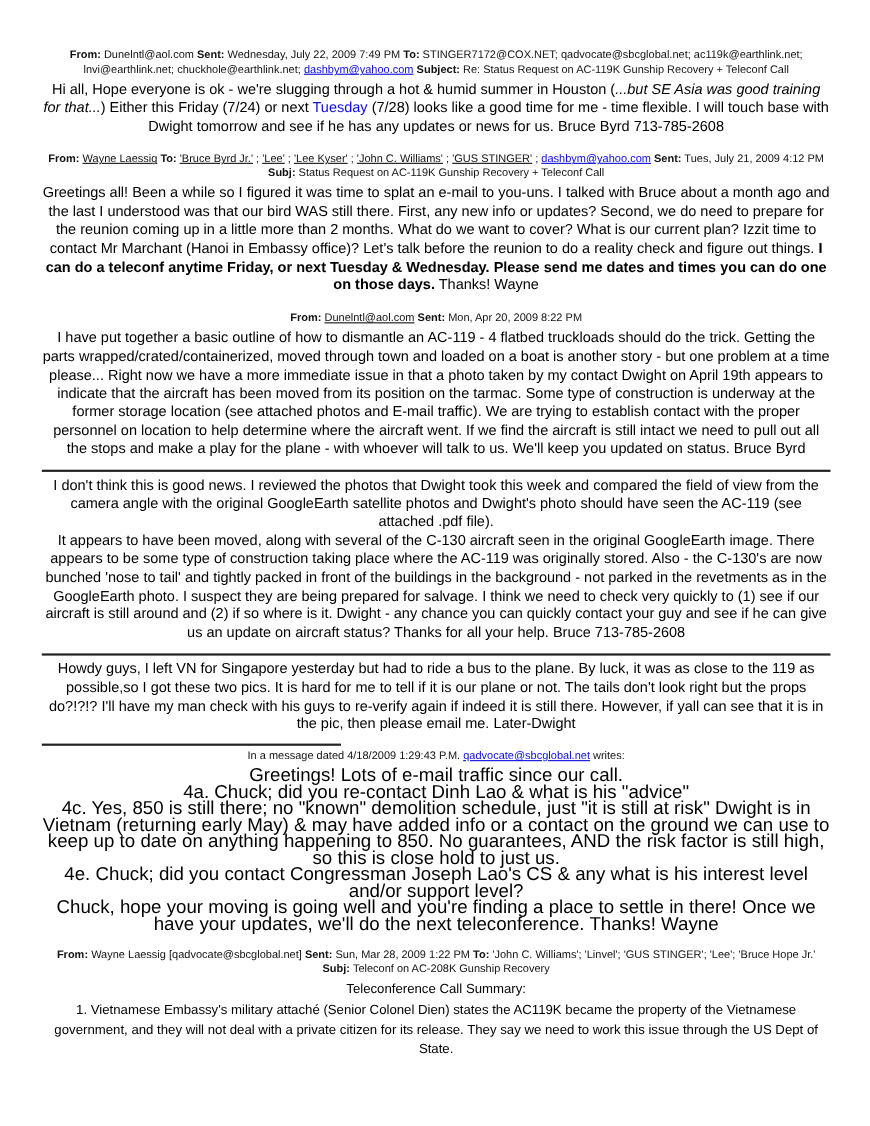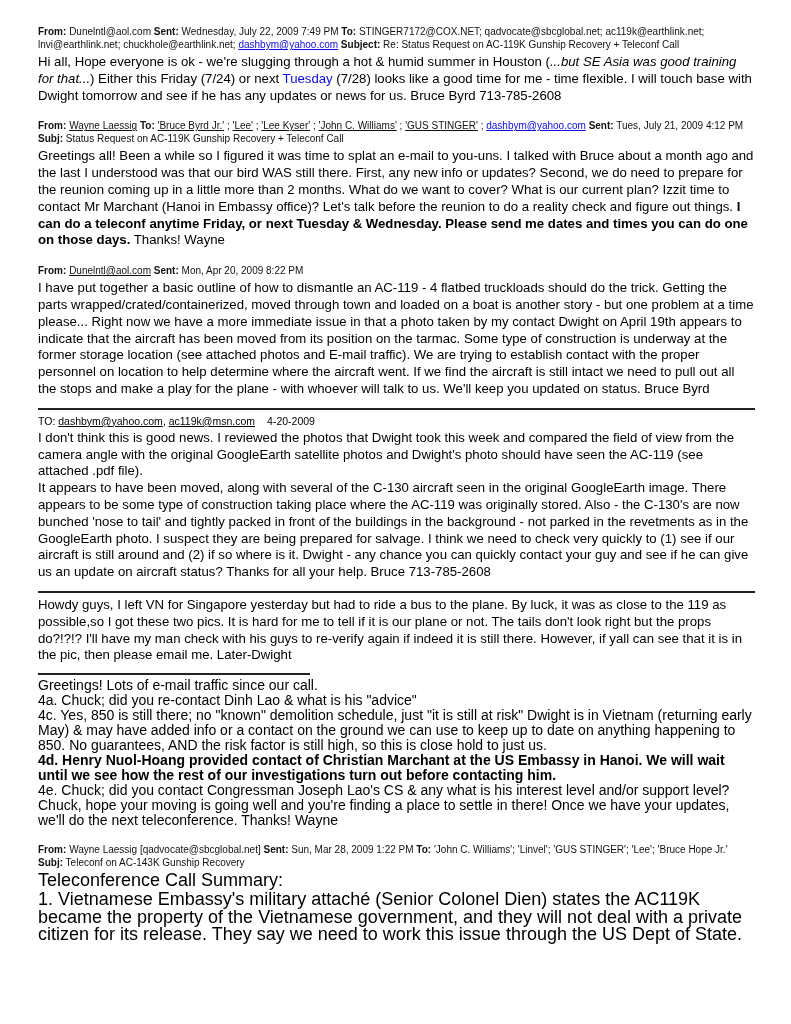"From: Dunelntl@aol.com Sent: Wednesday," .page { padding: 25px 36px 0 38px -> 44px 36px 0 38px; text-align: none -> center }
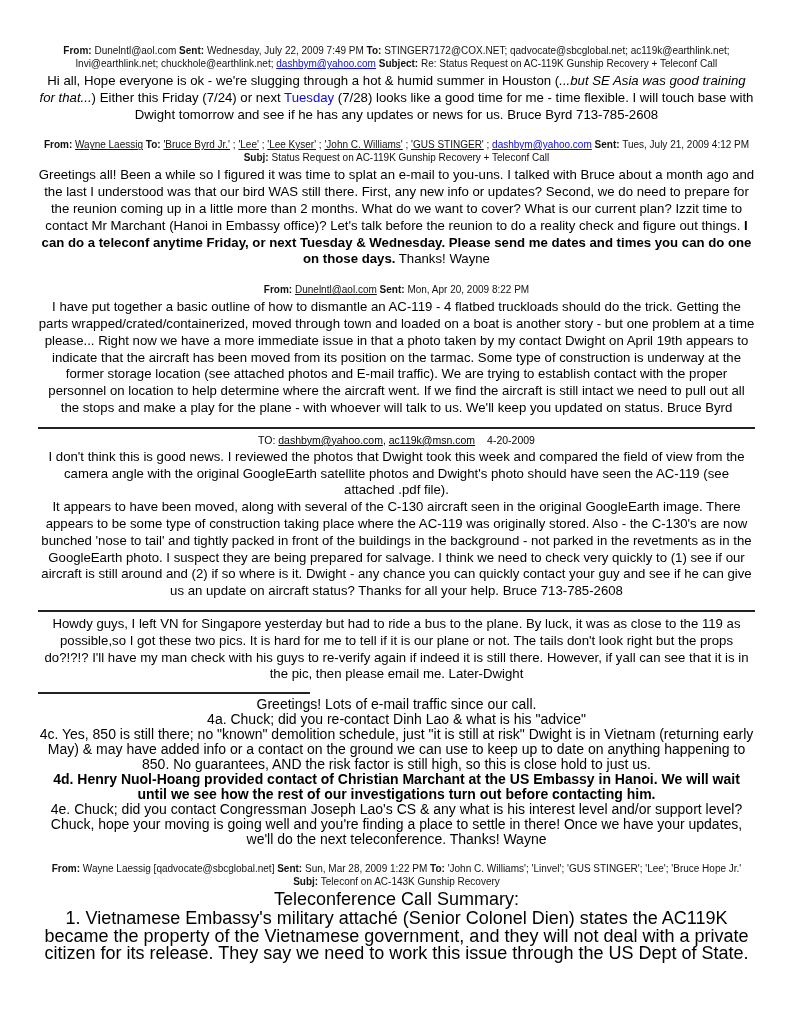"TO: dashbym@yahoo.com, ac119k@msn.com" p.toline { html: <p><span>TO:</span> <span>dashbym@yahoo.com</span><span>, </span><span>ac119k@msn.com</span><span>4-20-2009</span></p> -> none }
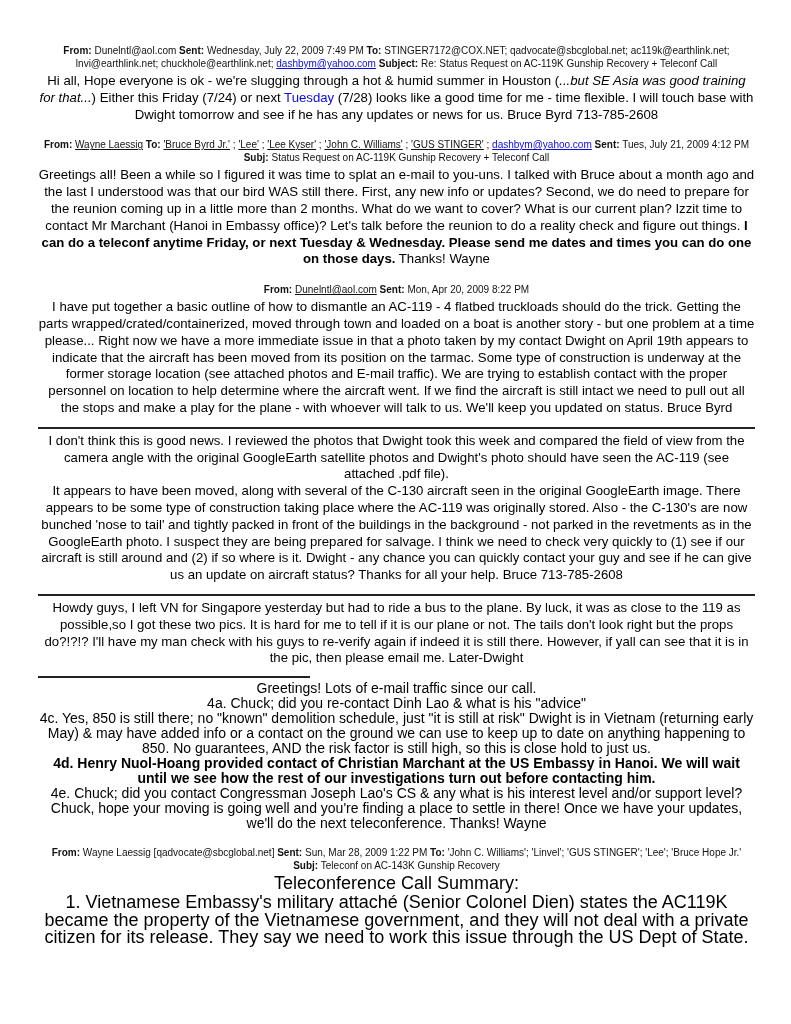"In a message dated 4/18/2009" p.hdr { html: none -> <p><span>In a message dated 4/18/2009 1:29:43 P.M. </span><span>qadvocate@sbcglobal.net</span><span> writes:</span></p> }
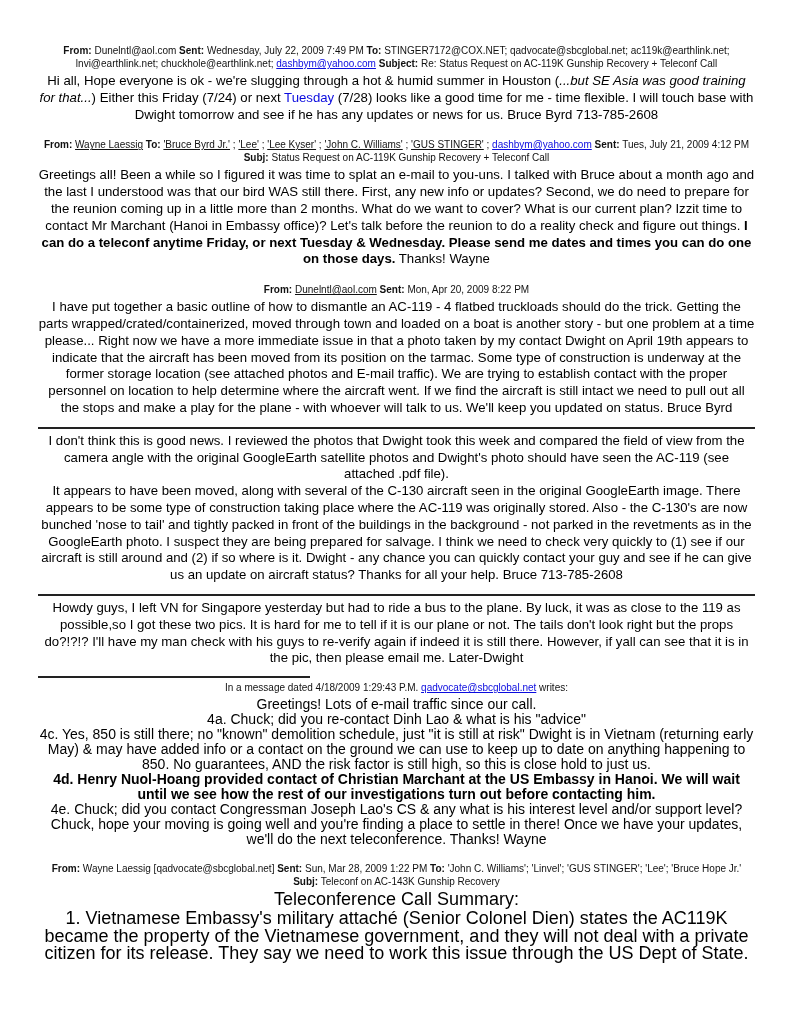"Greetings! Lots of e-mail traffic" .quoted { font-size: 14px -> 17px }
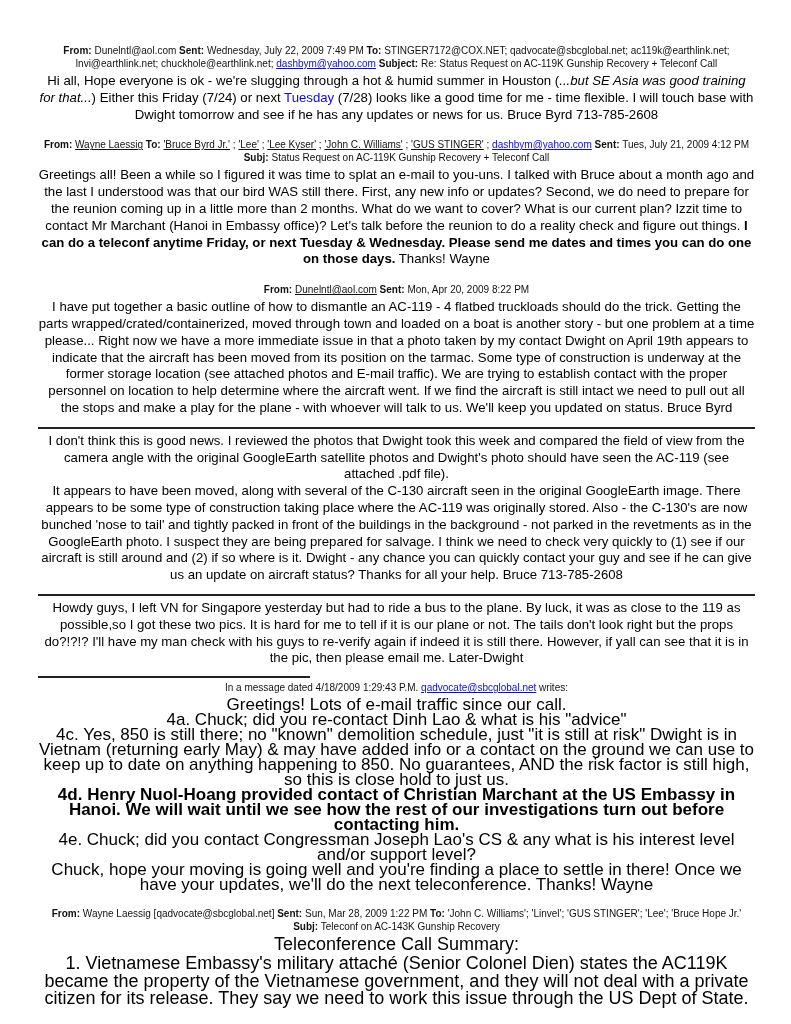"4d. Henry Nuol-Hoang provided contact" p.bold { html: <p>4d. Henry Nuol-Hoang provided contact of Christian Marchant at the US Embassy in Hanoi. We will wait until we see how the rest of our investigations turn out before contacting him.</p> -> none }
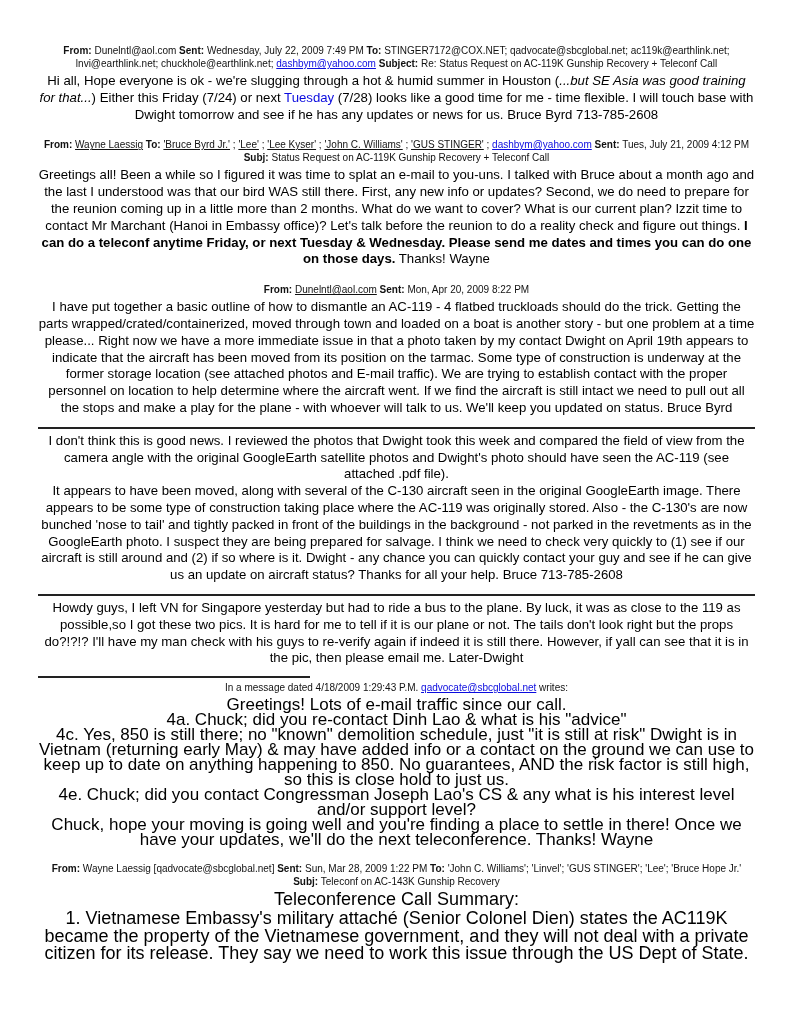"Teleconf on AC-143K Gunship Recovery" span { text: AC-143K -> AC-208K }
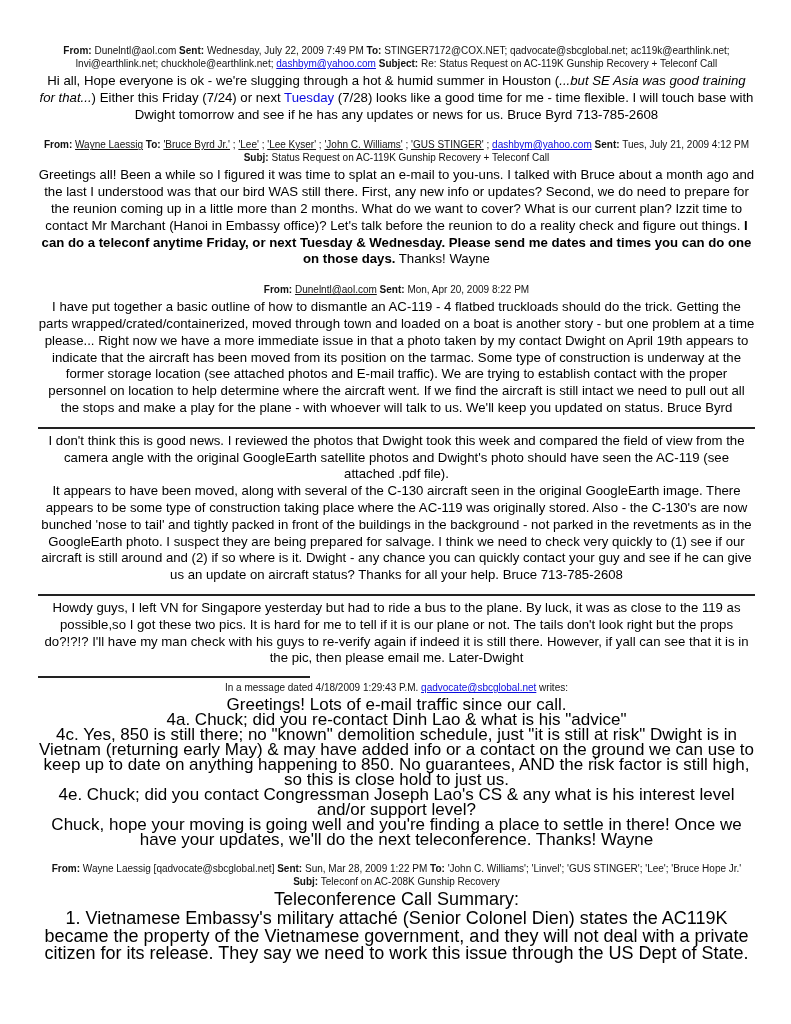"Teleconference Call Summary:" .e7body { font-size: 18px -> 12px }
